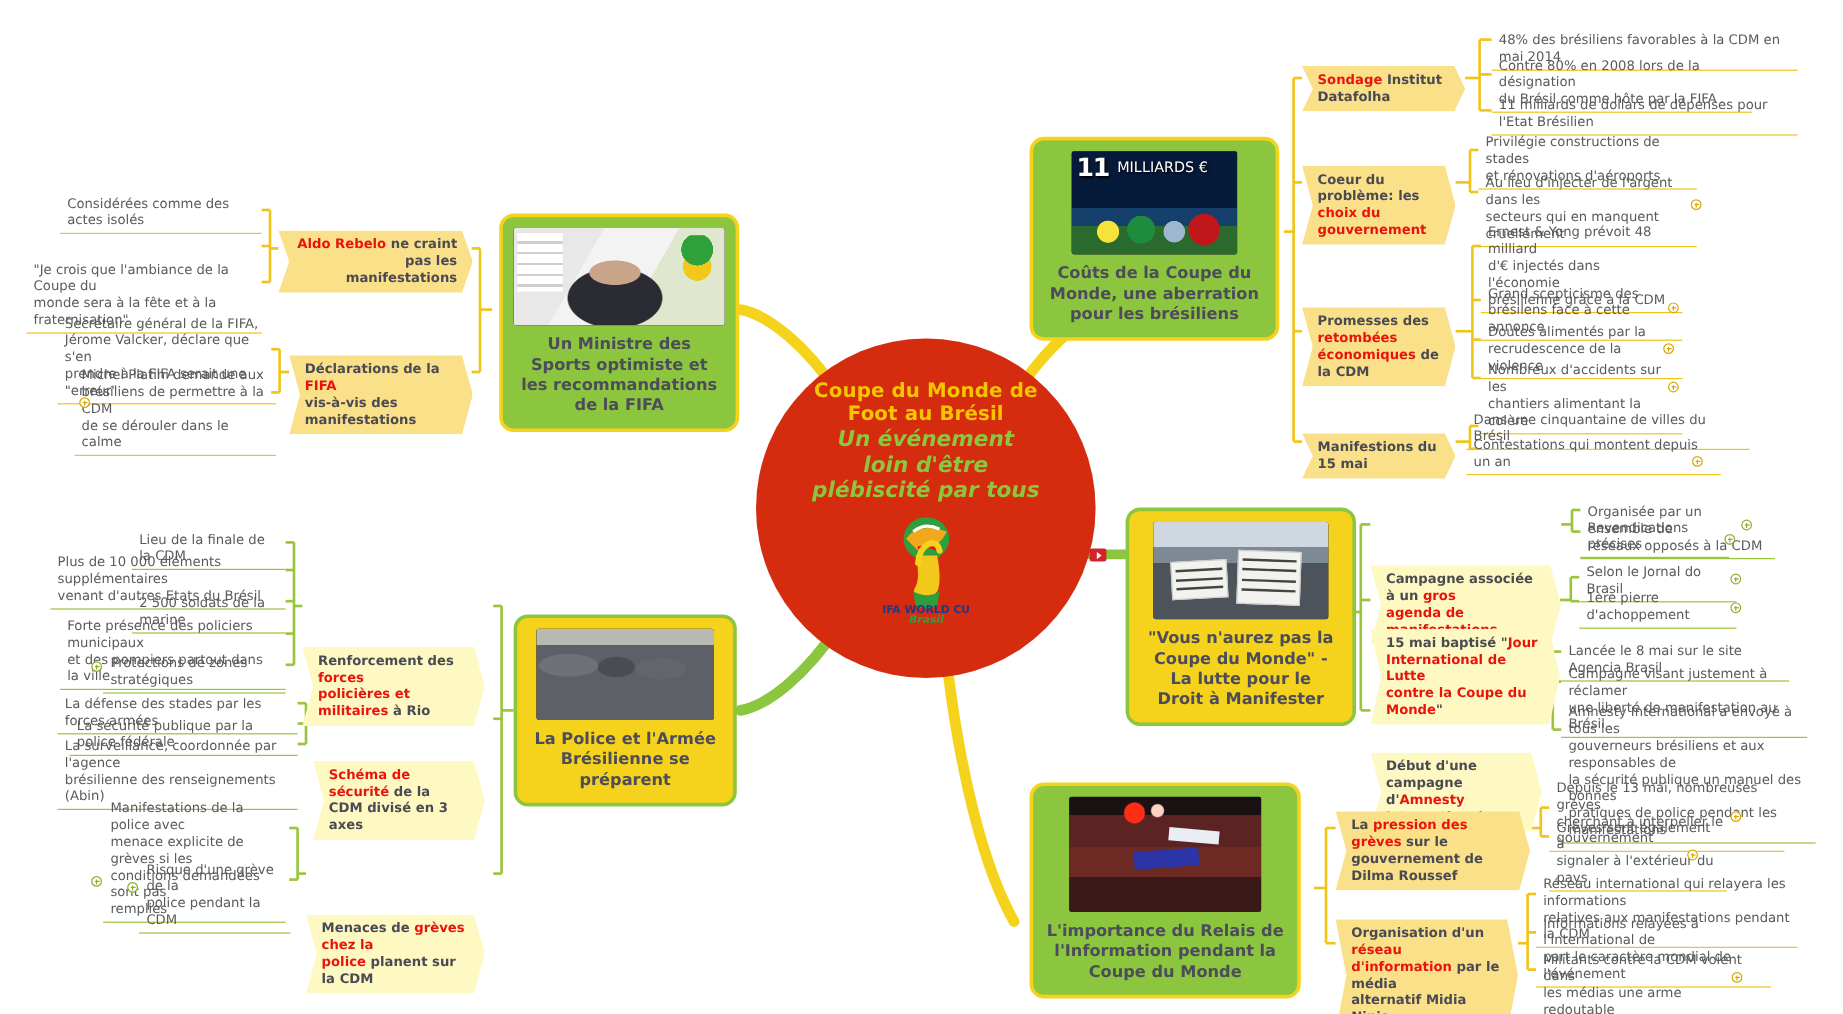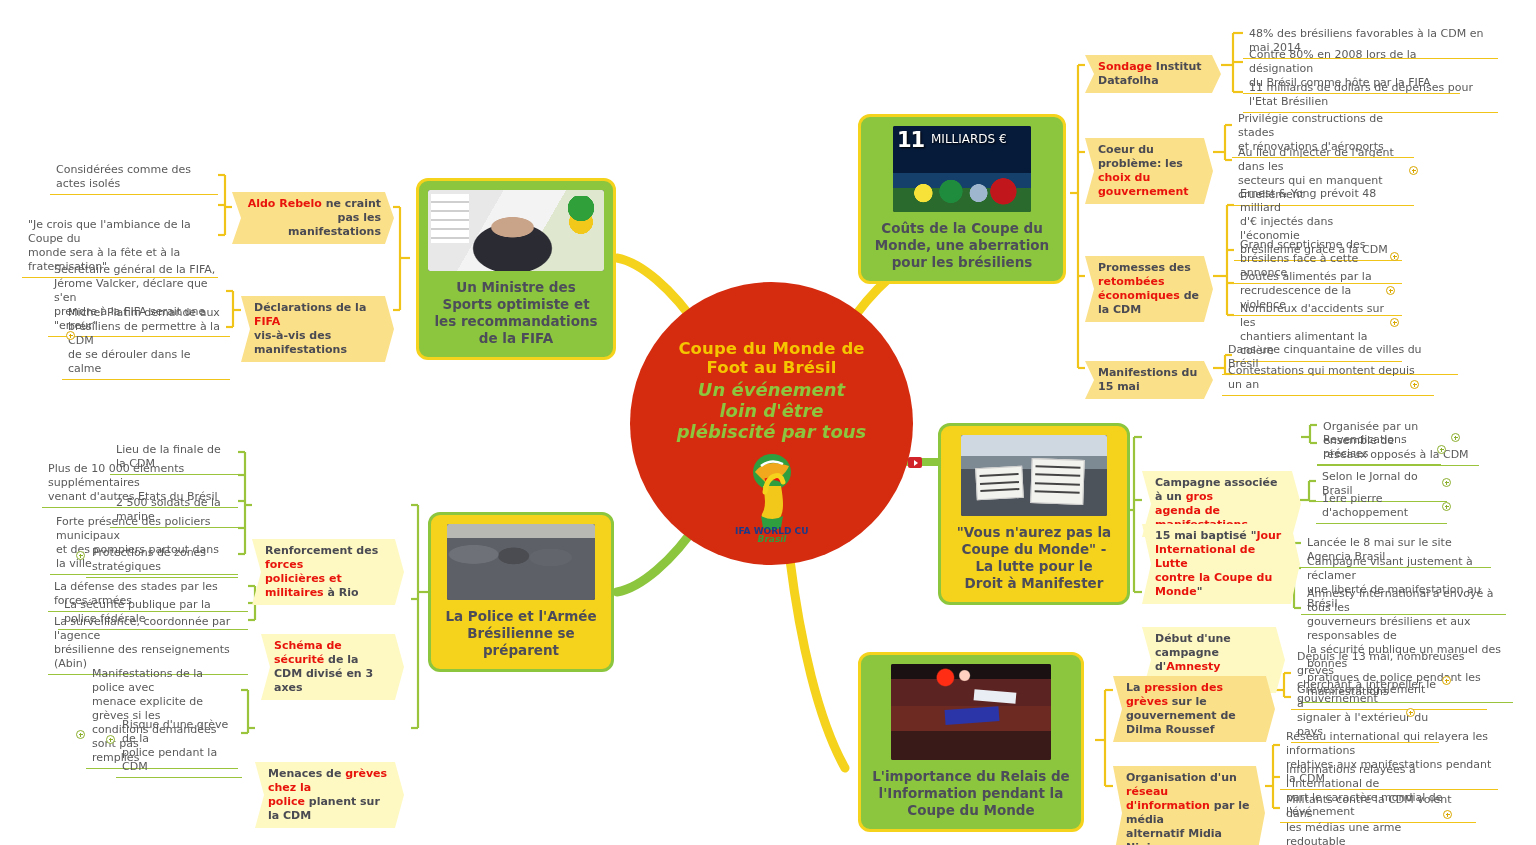"Coupe du Monde de" .center-node { justify-content: center -> flex-start }
